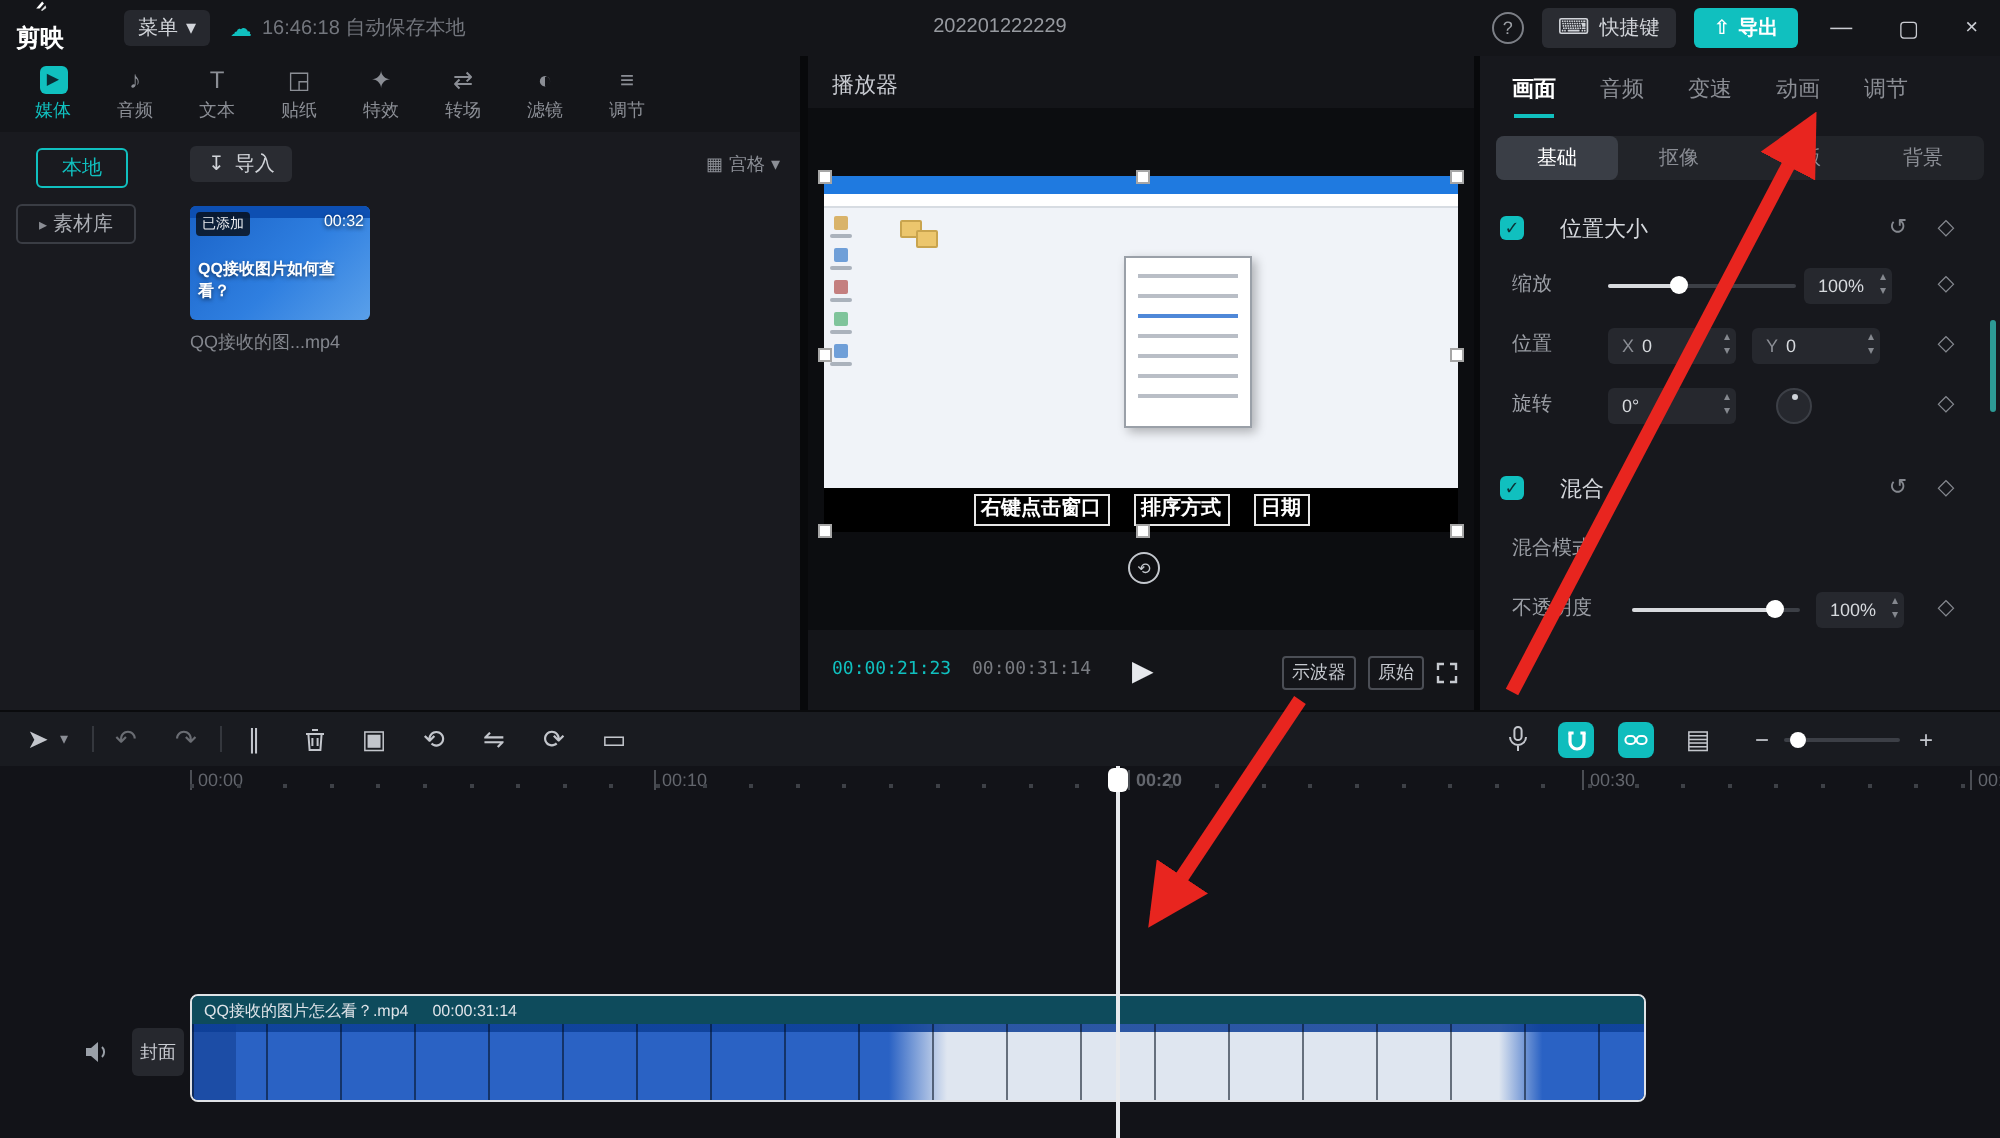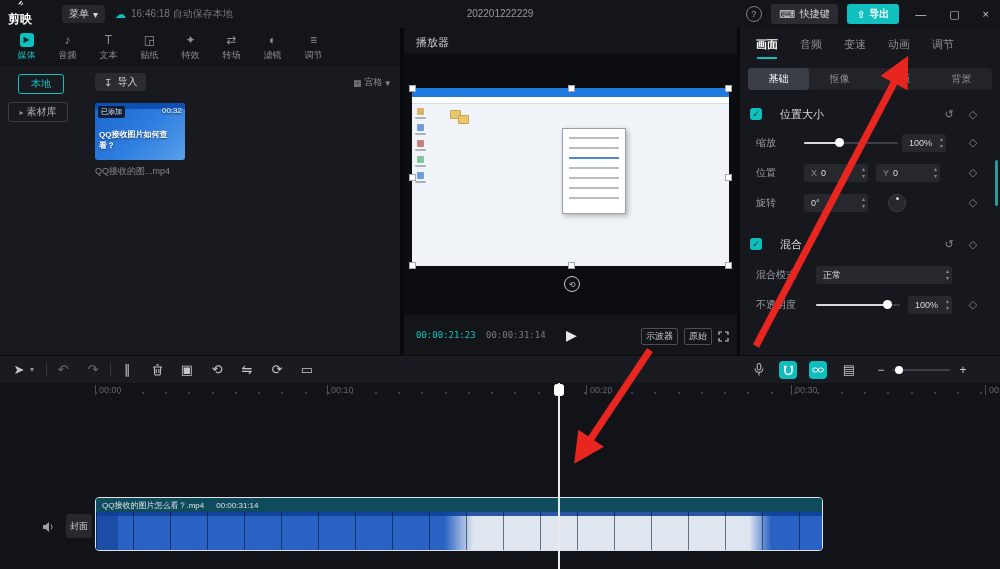"右键点击窗口" div.subtitle-band { html: none -> <div> <span>右键点击窗口</span> <span>排序方式</span> <span>日期</span> </div> }
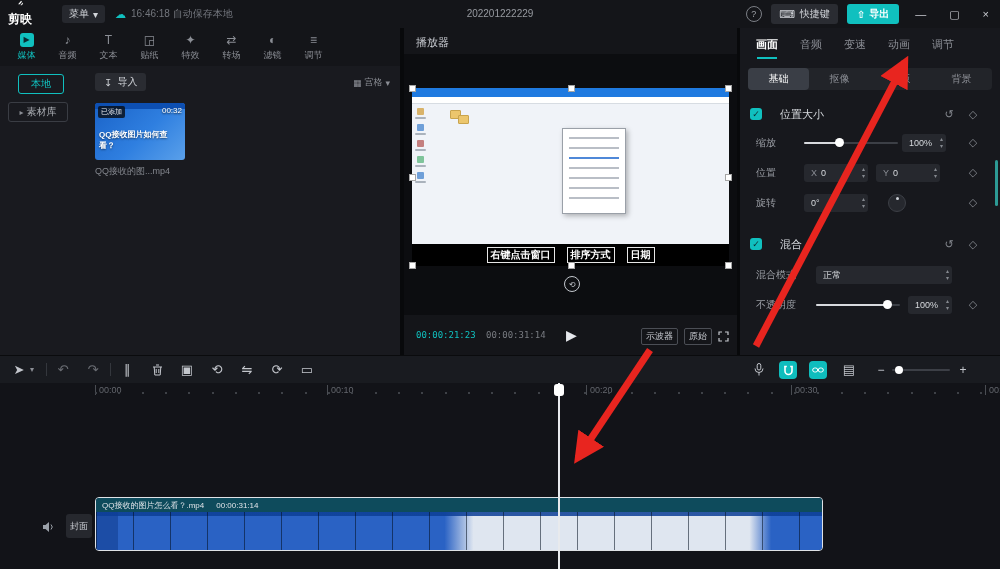"正常" div.valbox { html: <div> <span>正常</span> <span> <span>▴</span> <span>▾</span> </span> </div> -> none }
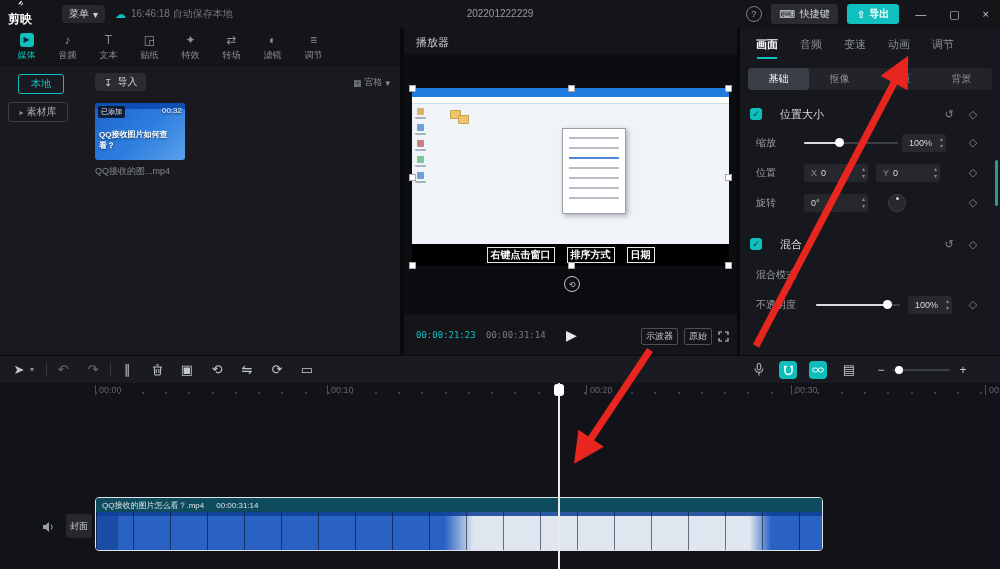"00:20" span.ruler-label { font-weight: none -> bold; left: 586px -> 564px }
